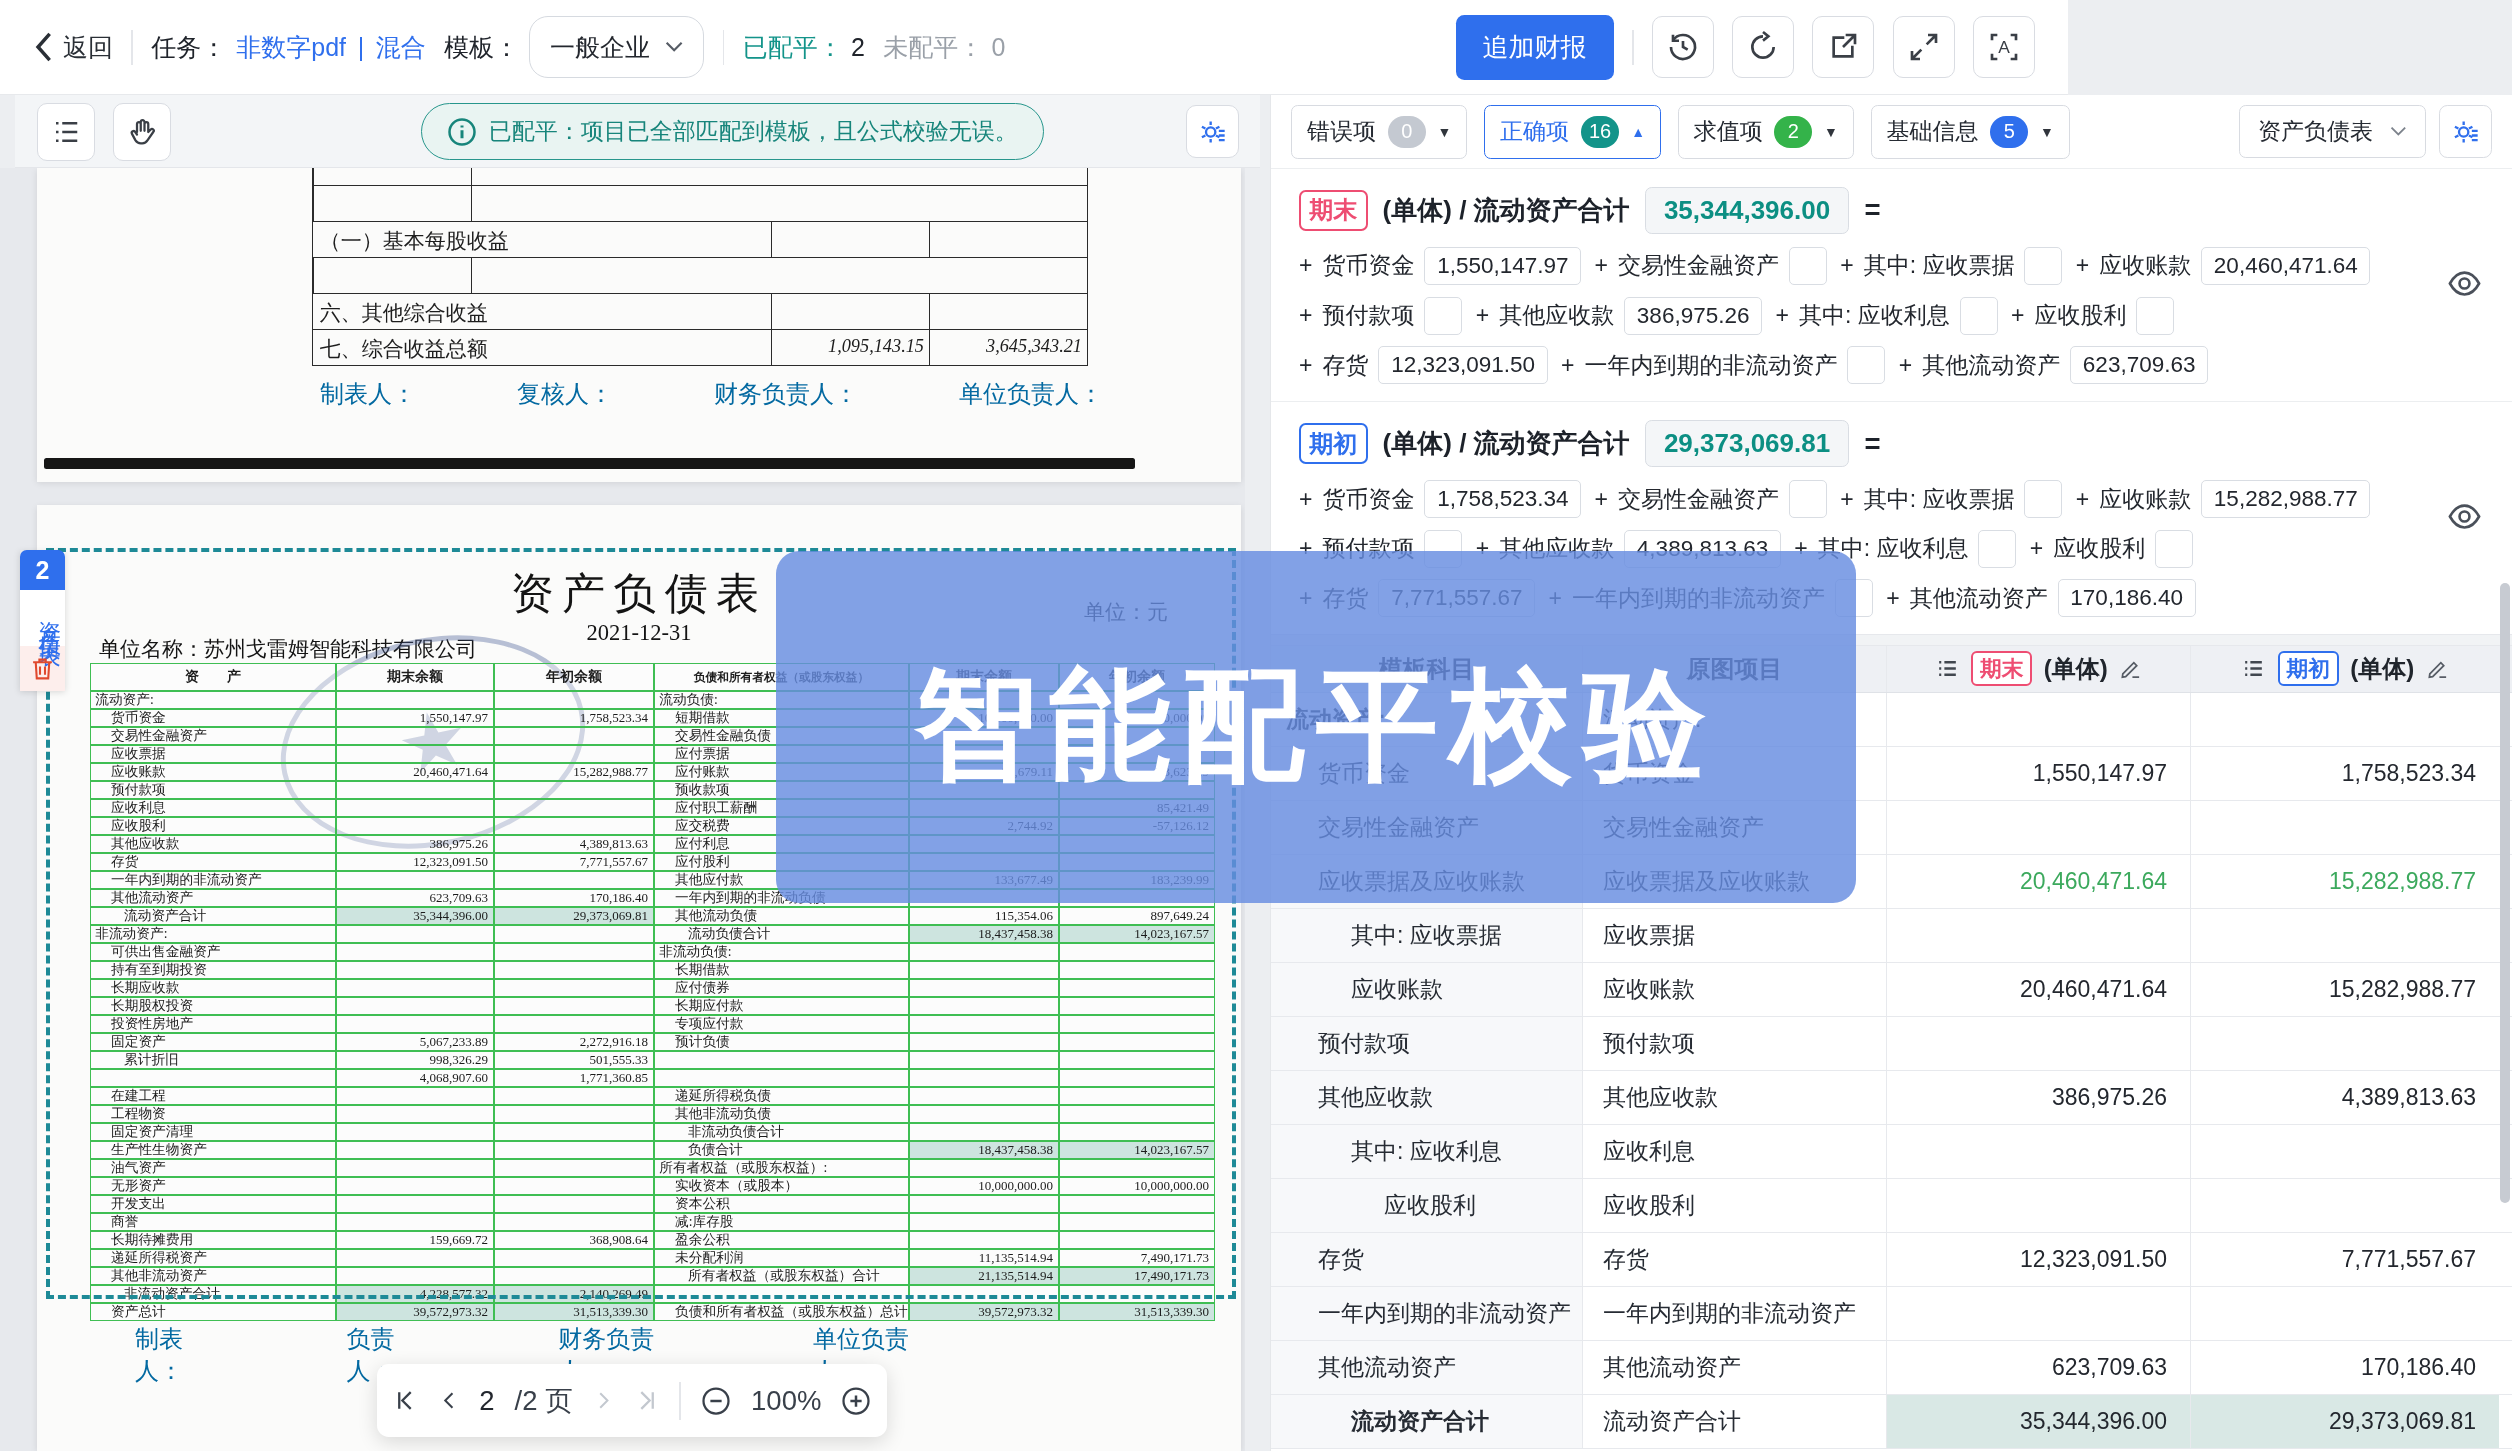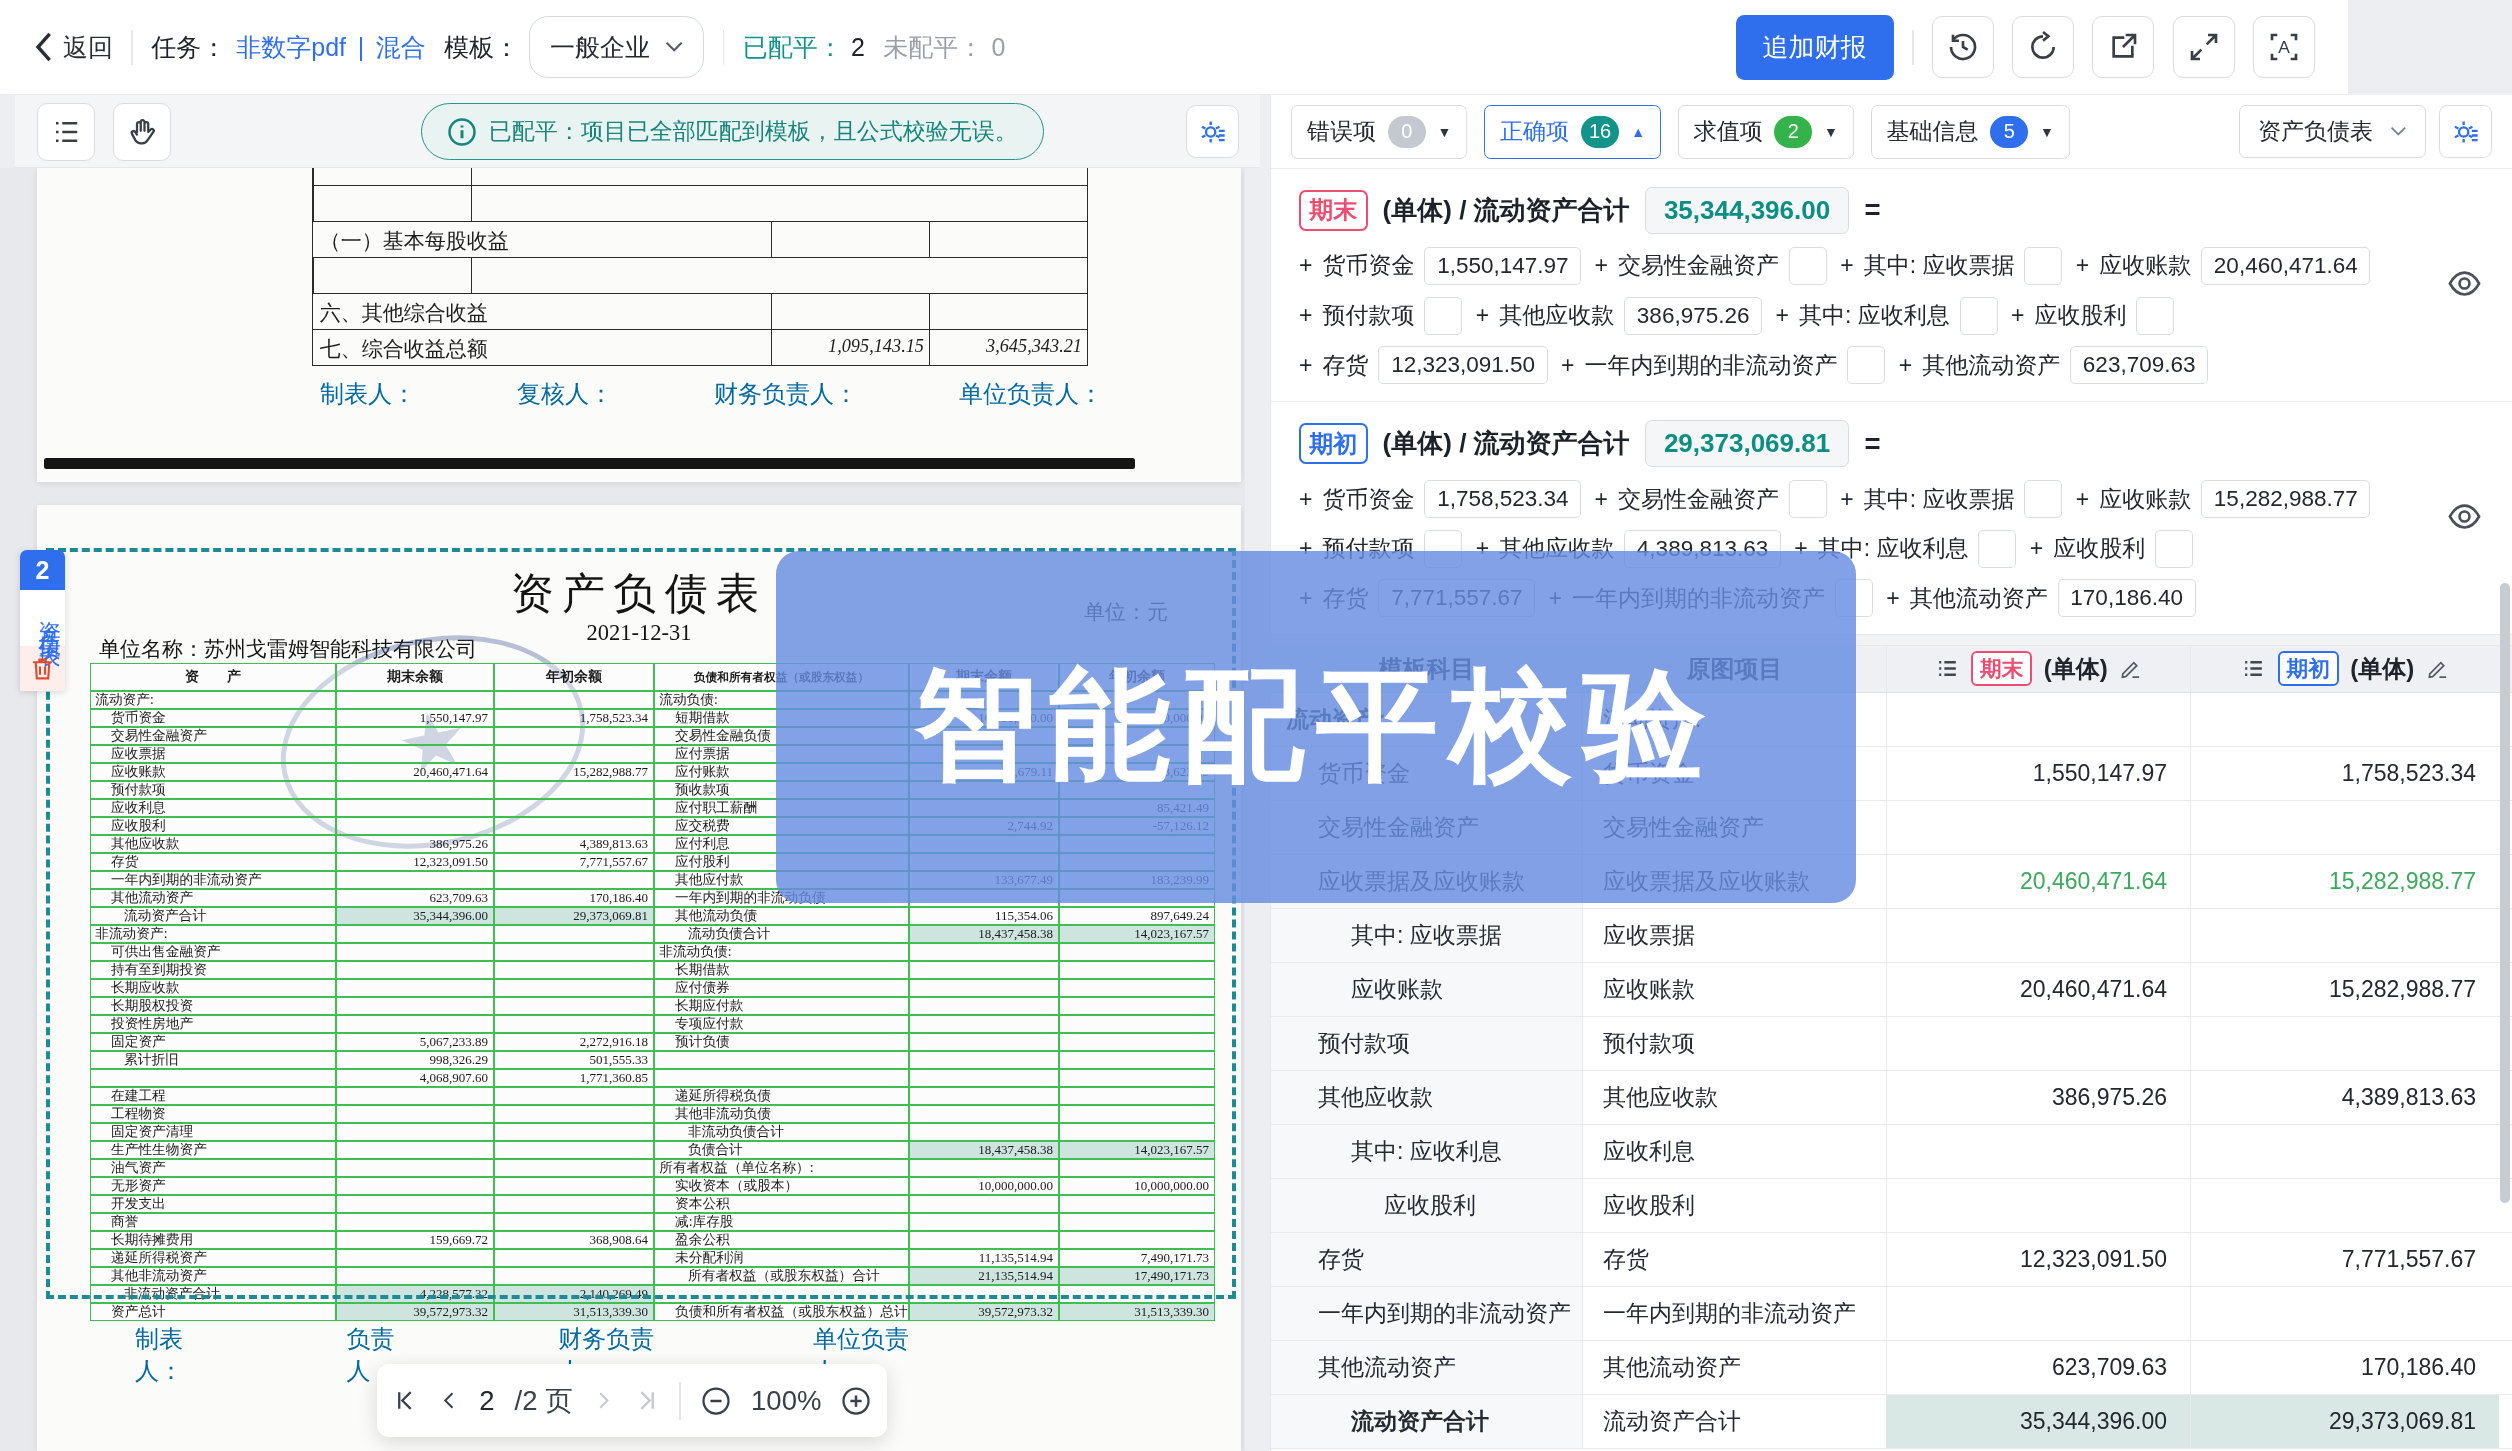"返回" #top-header { width: 2348px -> 2068px }
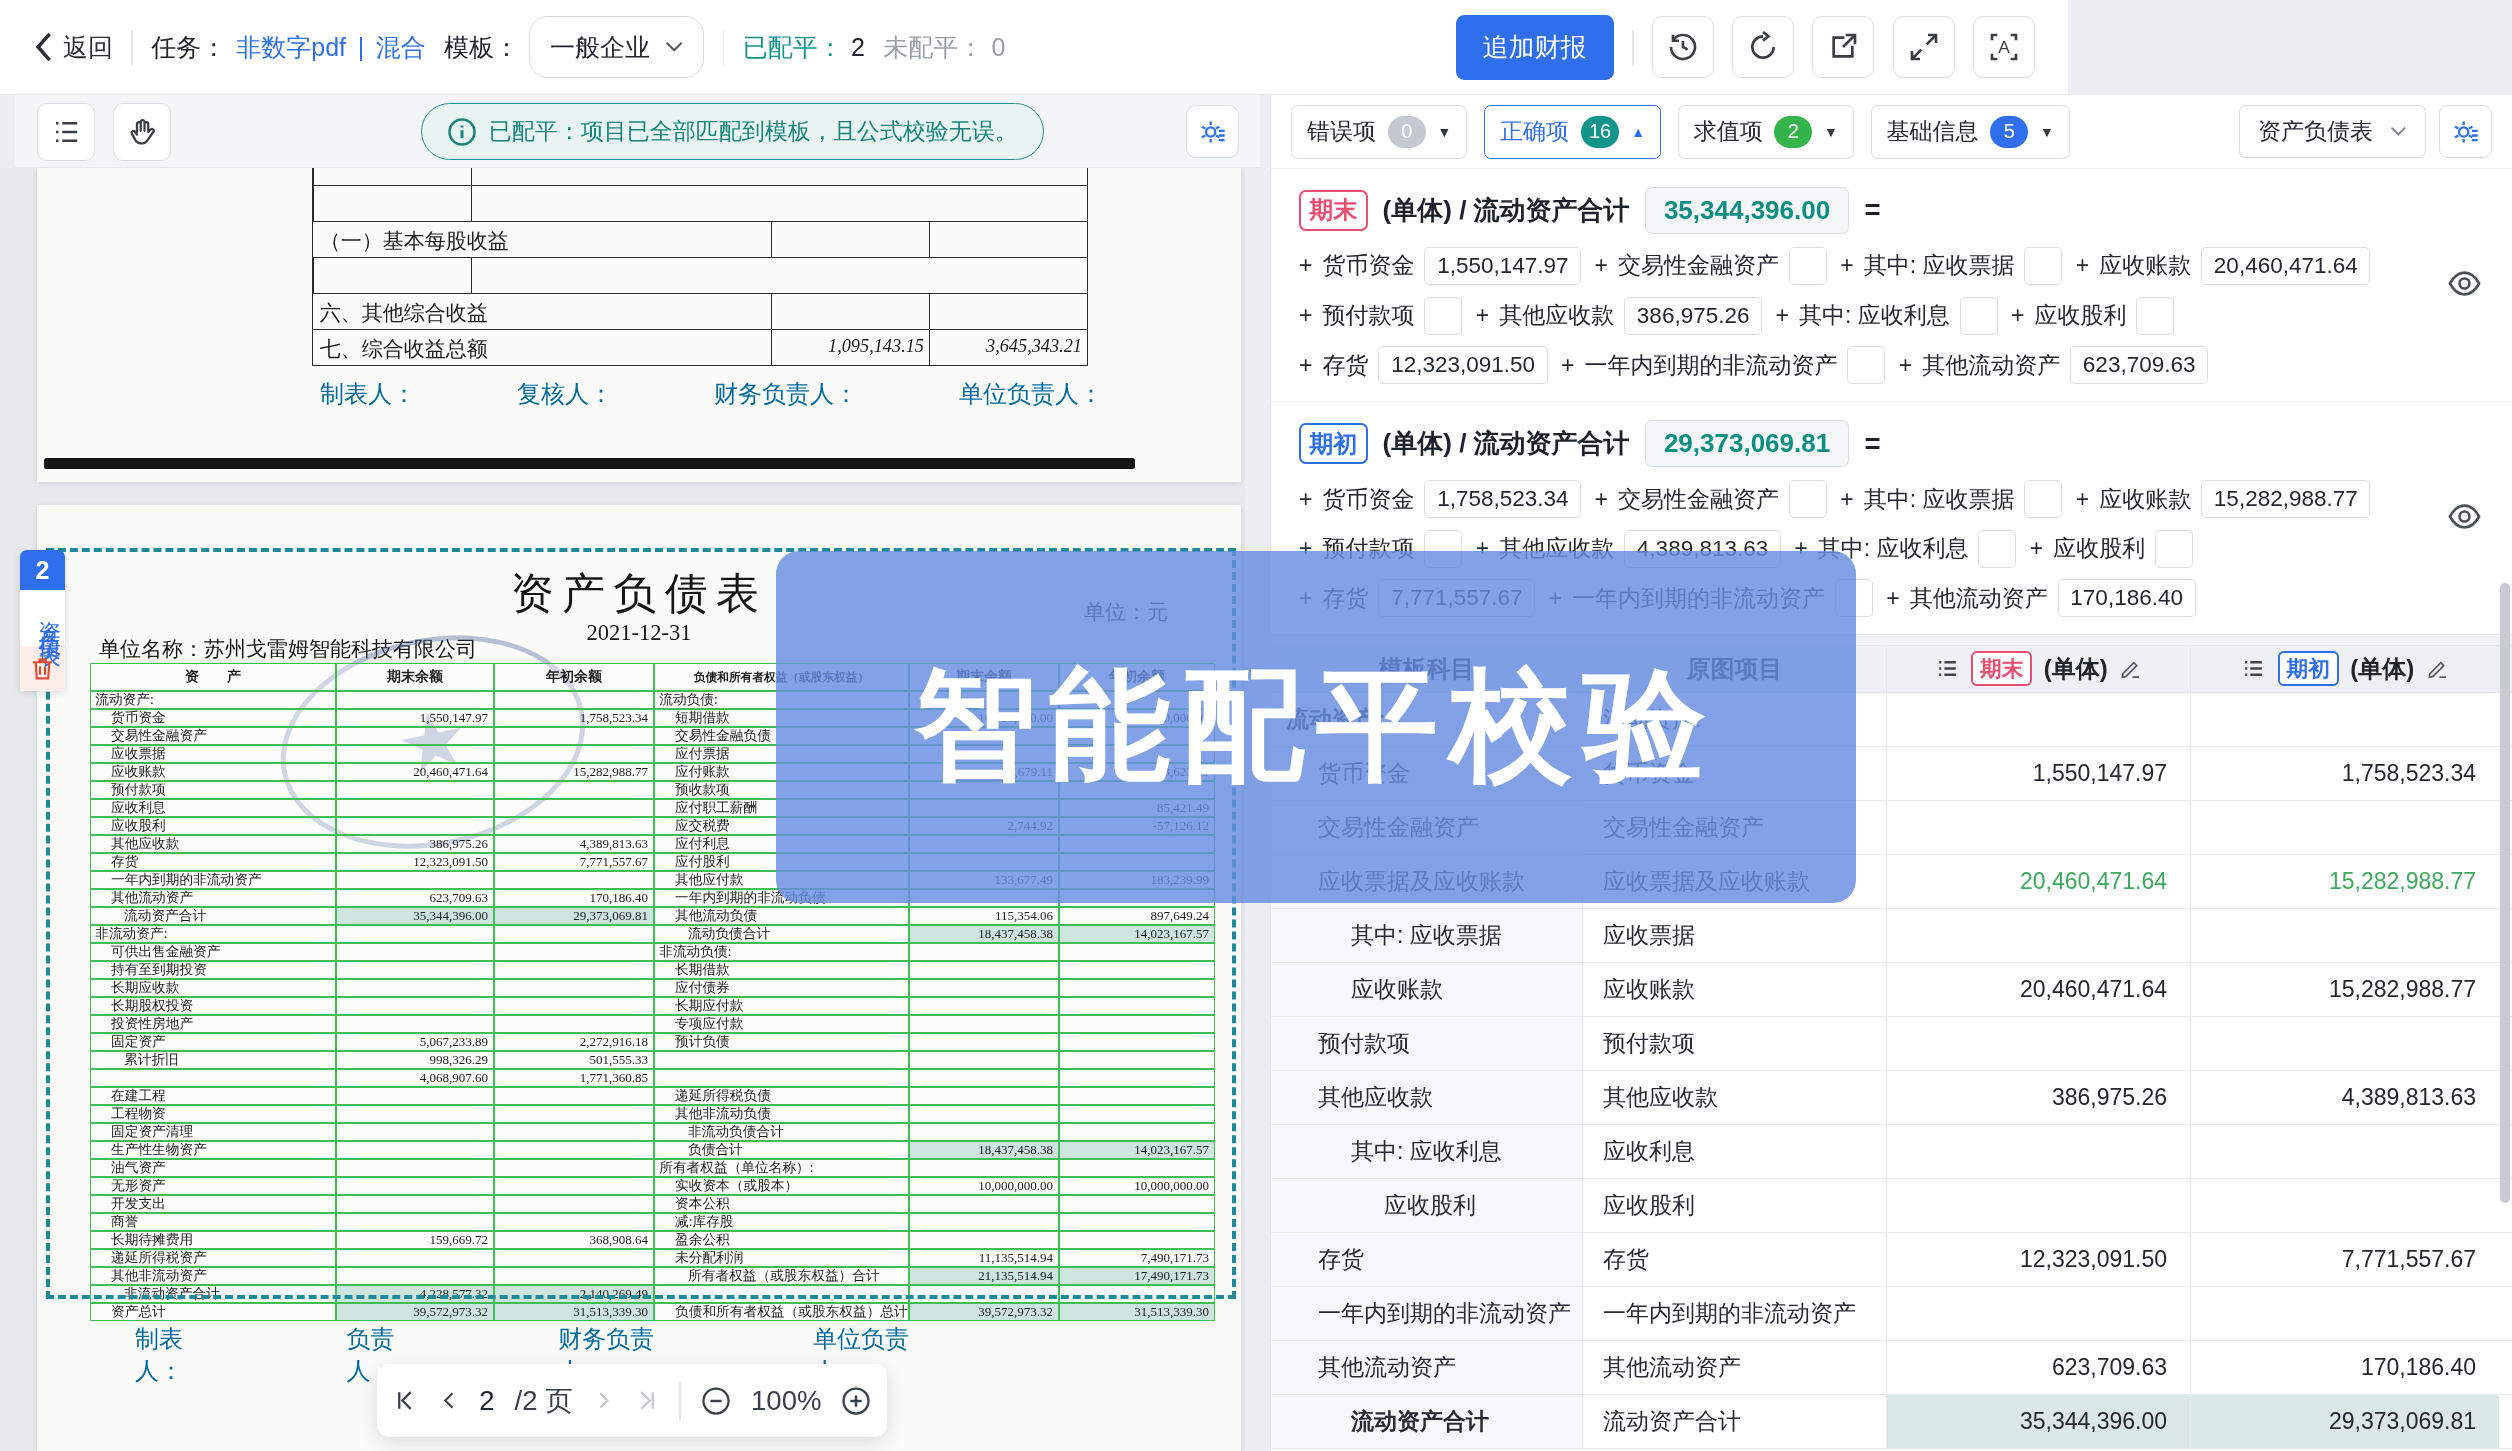"所有者权益（单位名称）:" div.bs-cell { text: 单位名称 -> 或股东权益 }
